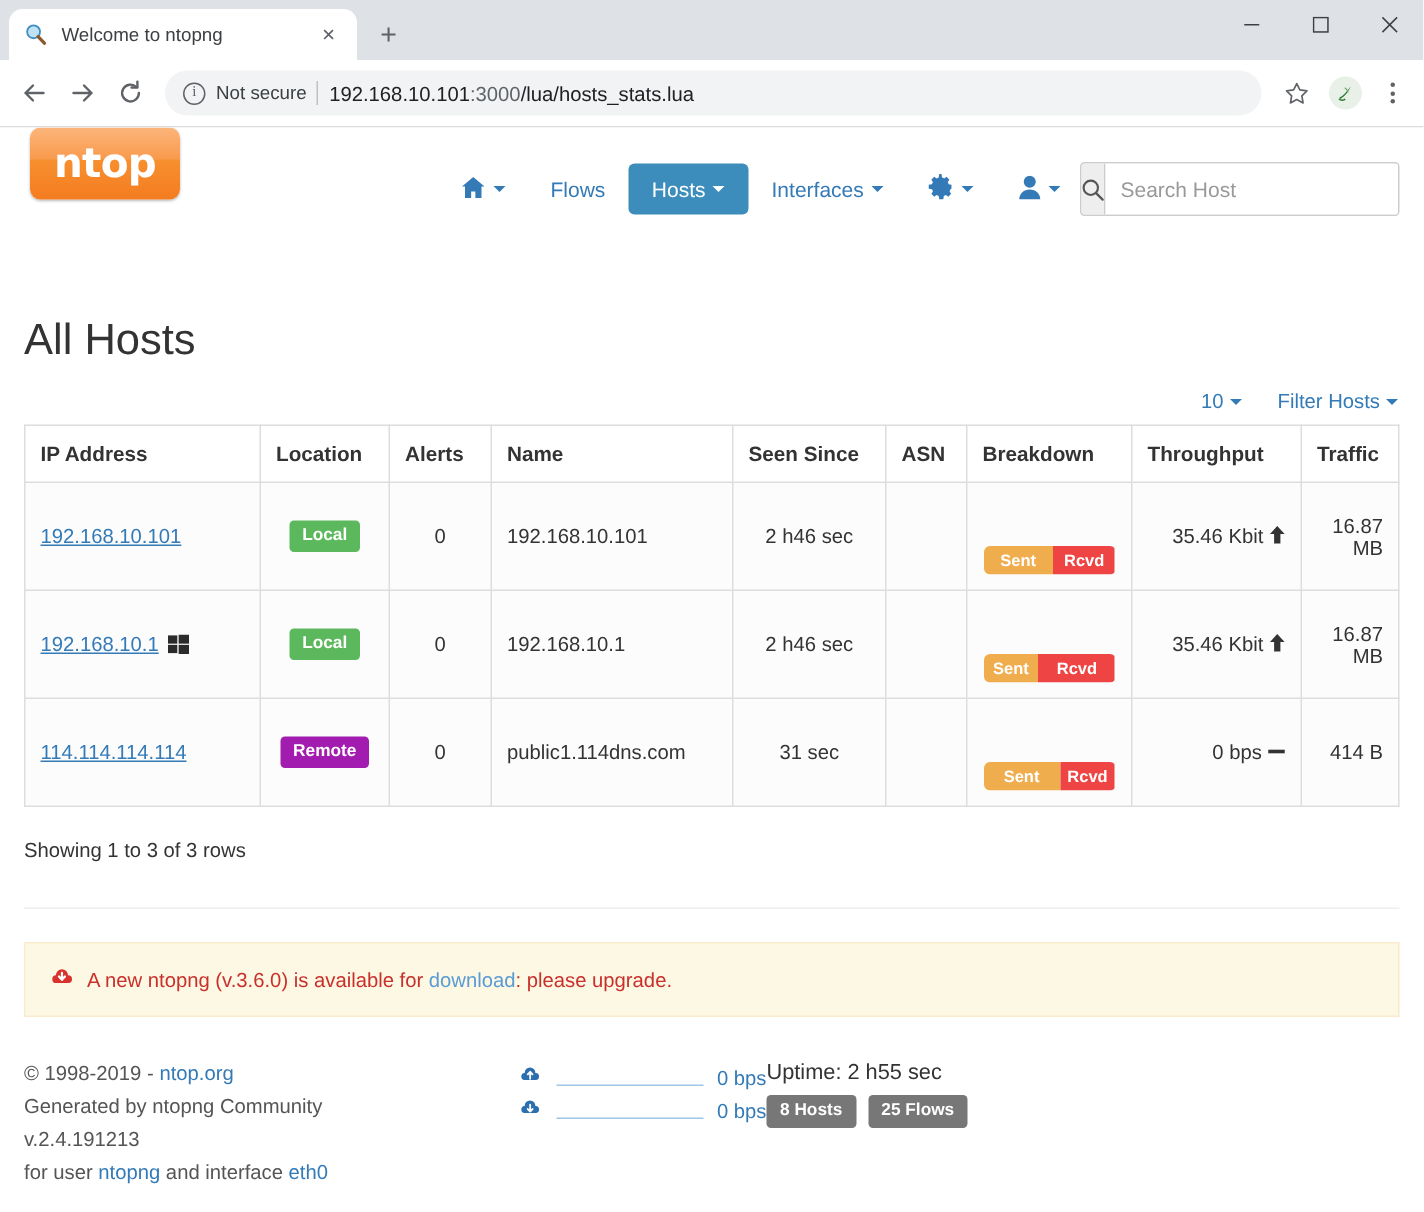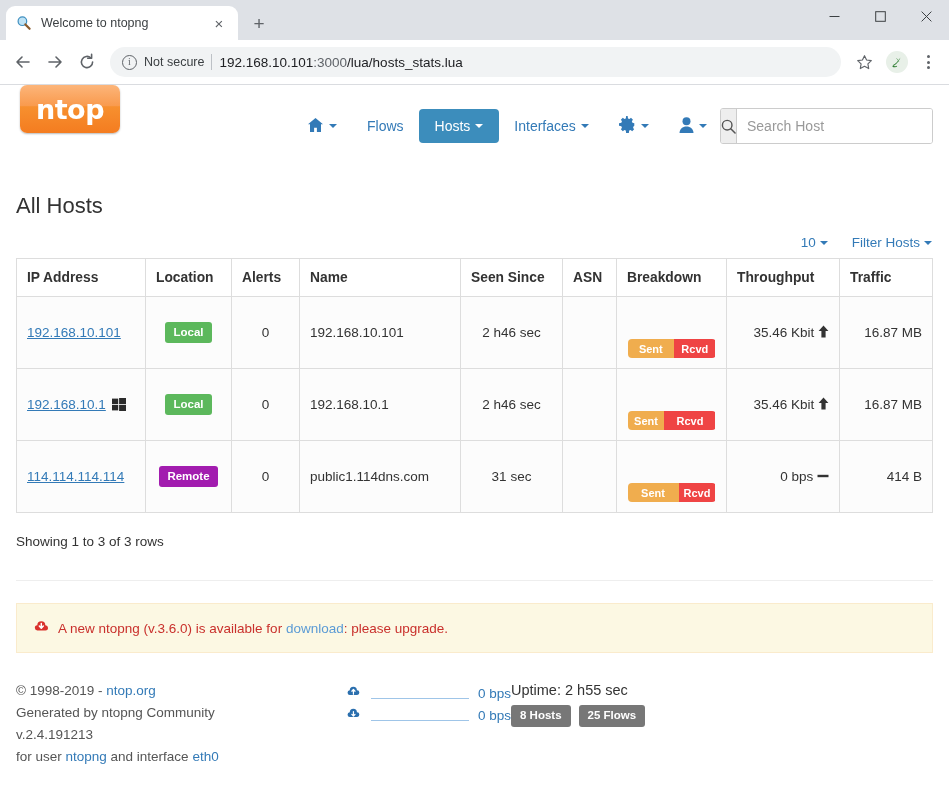"All Hosts" .page-title { font-size: 22px -> 29px; margin-top: 26px -> 44px }
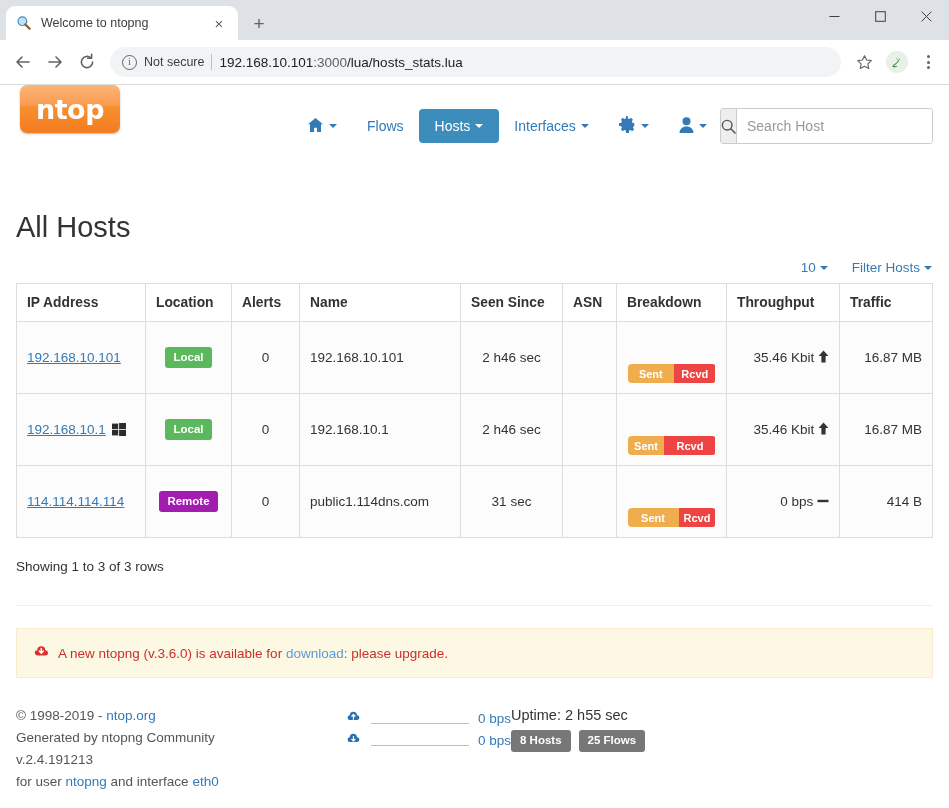"IP Address" th { width: 129px -> 157px }
